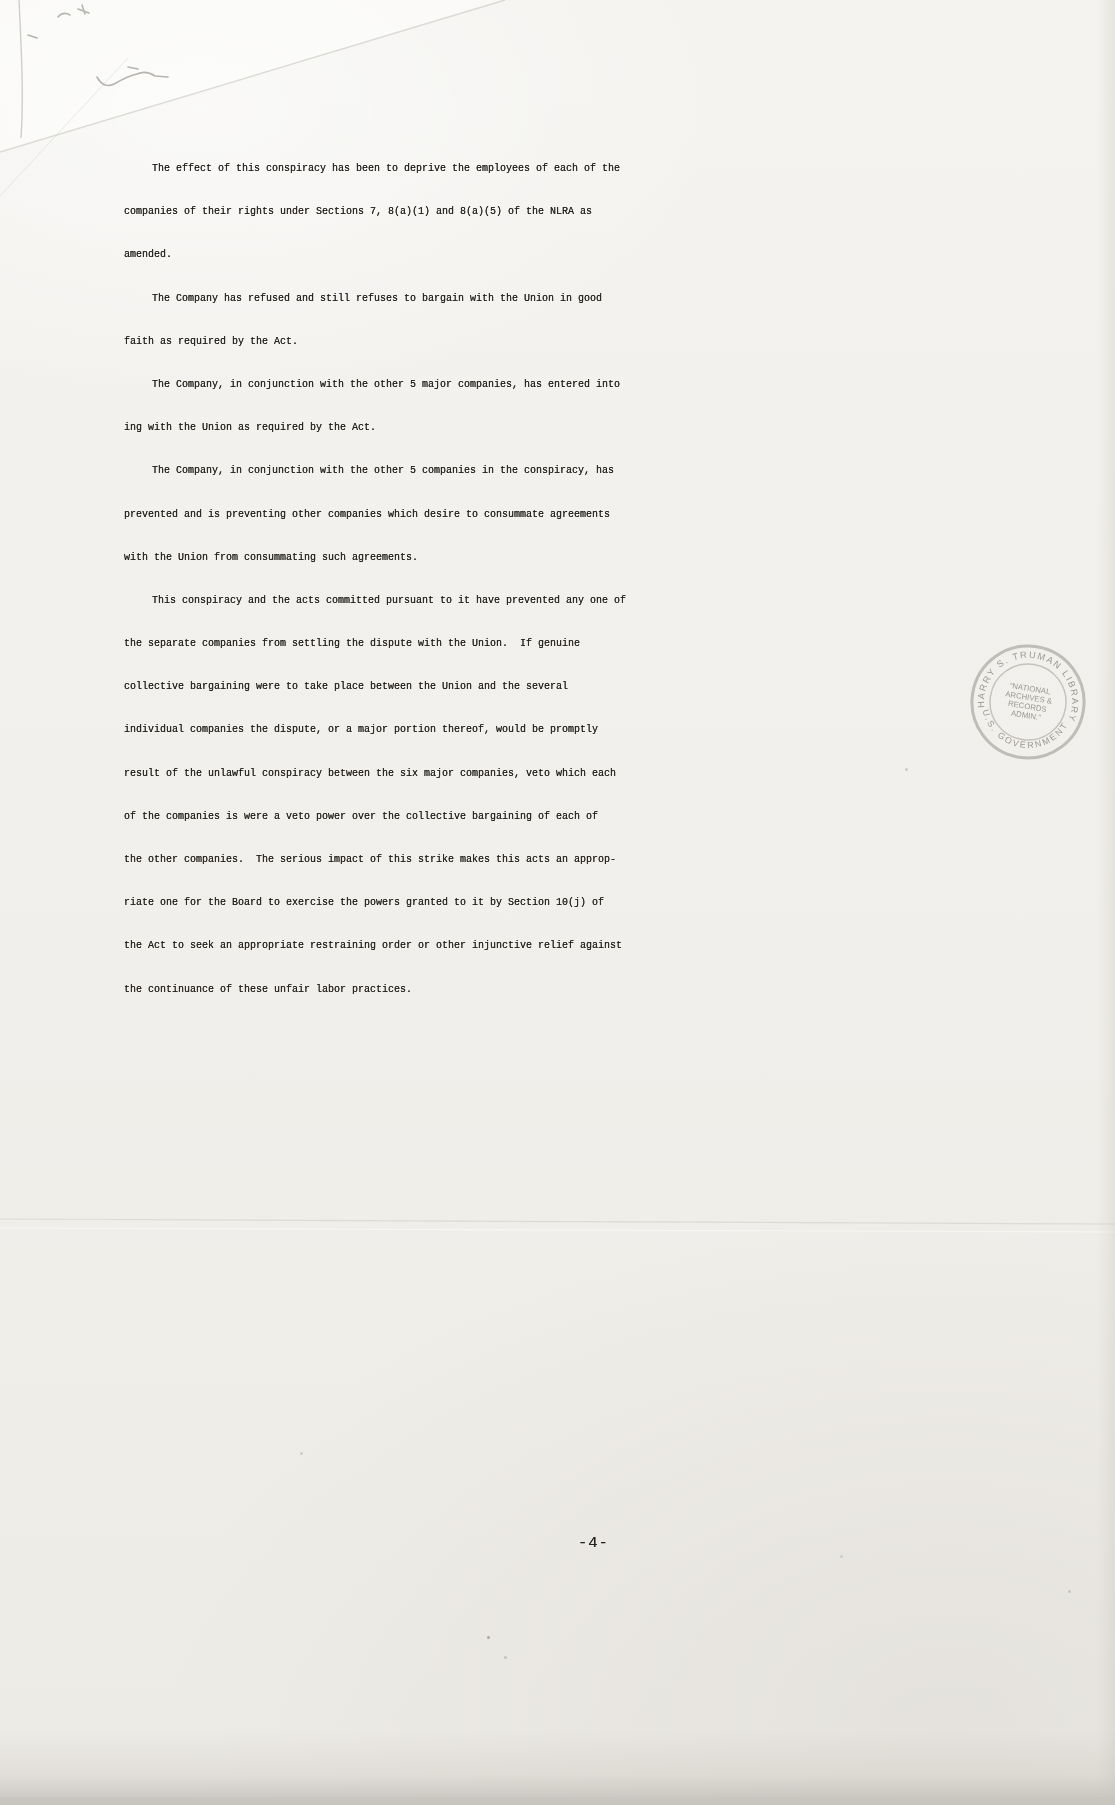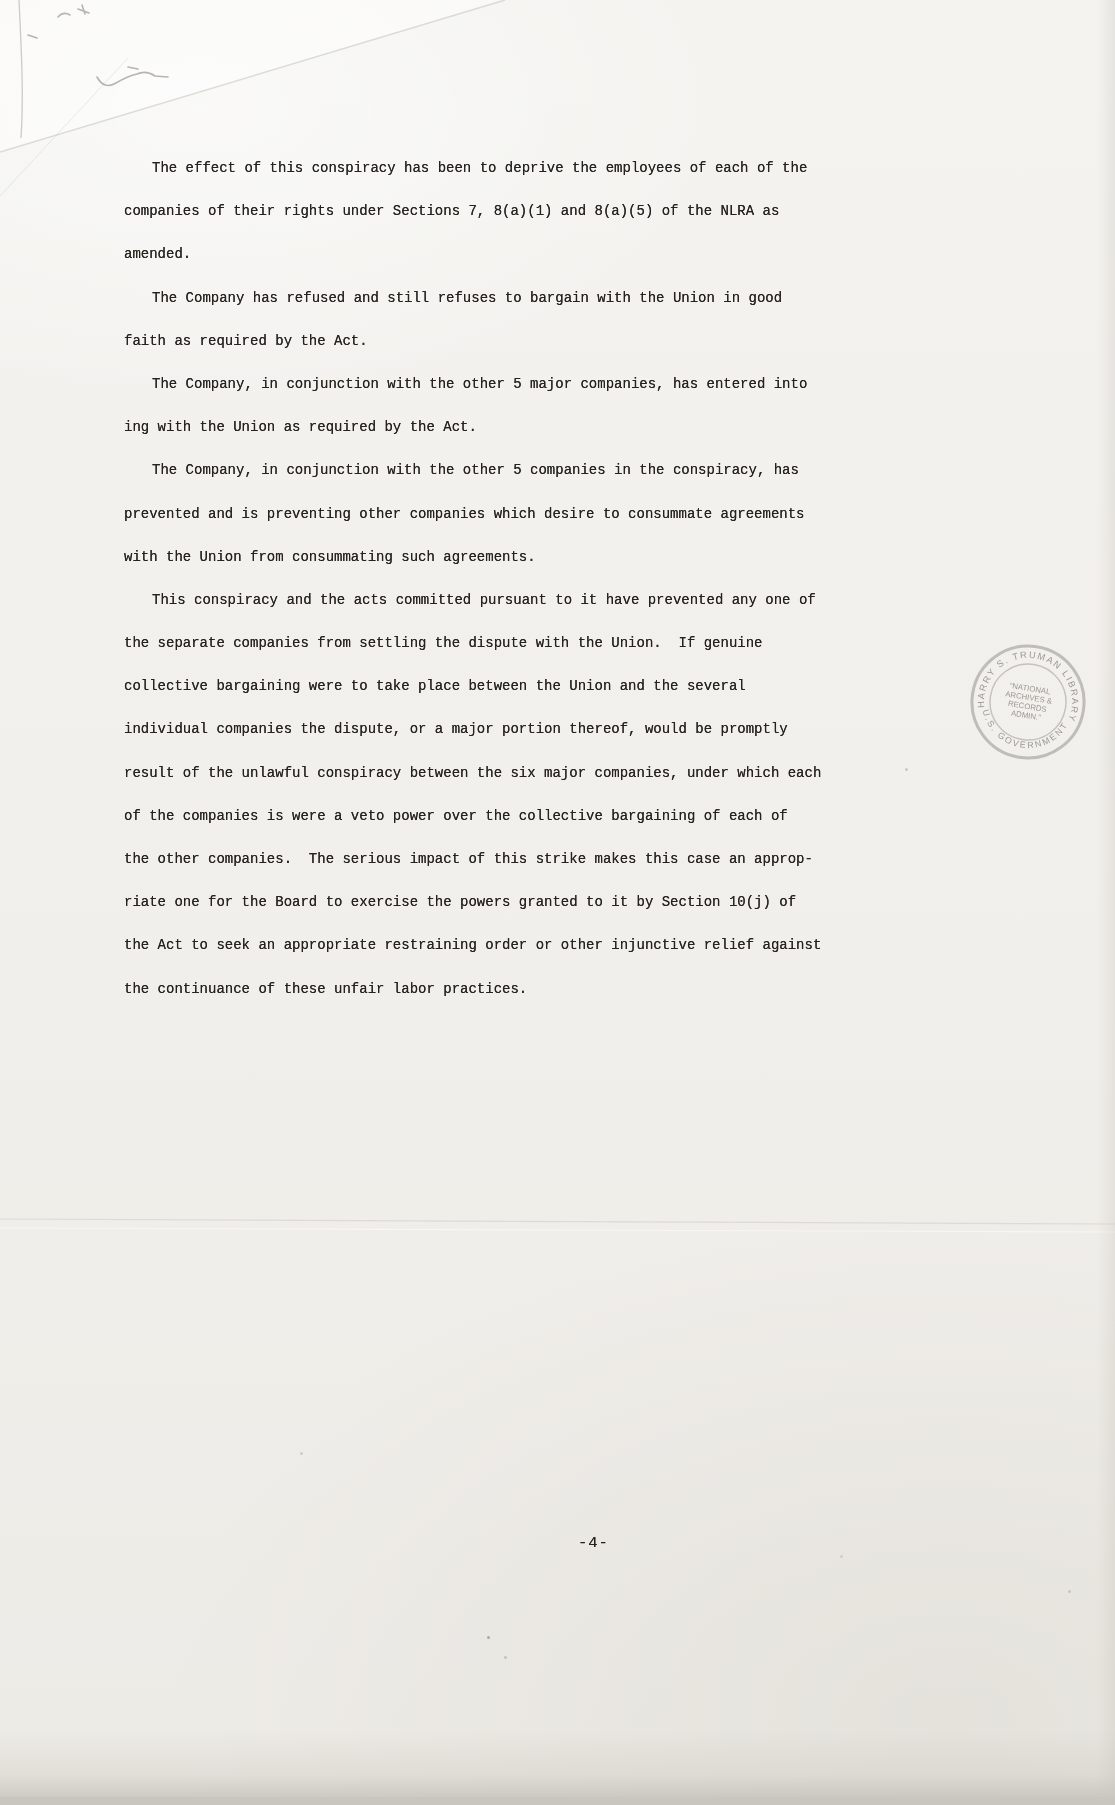"The effect of this conspiracy" .doc-text { font-size: 14px -> 10px }
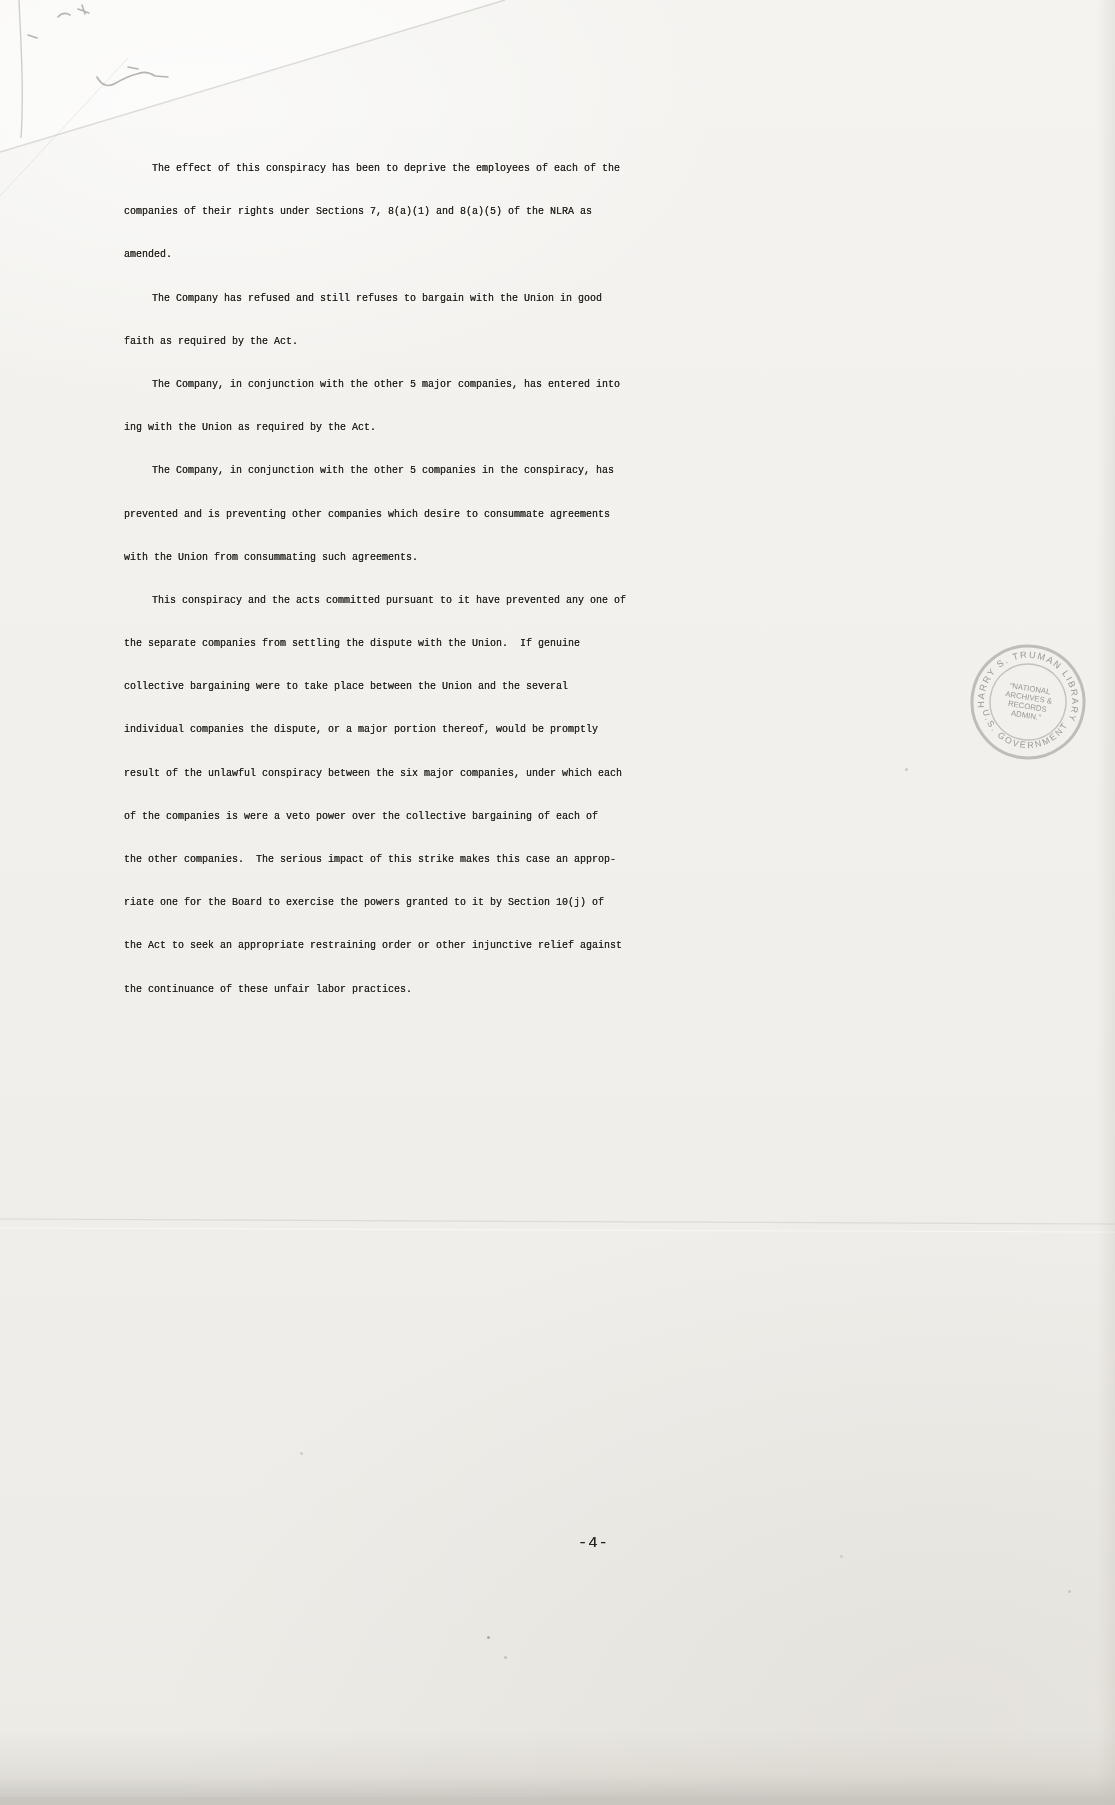"result of the unlawful conspiracy" div.tline { text: under -> veto }
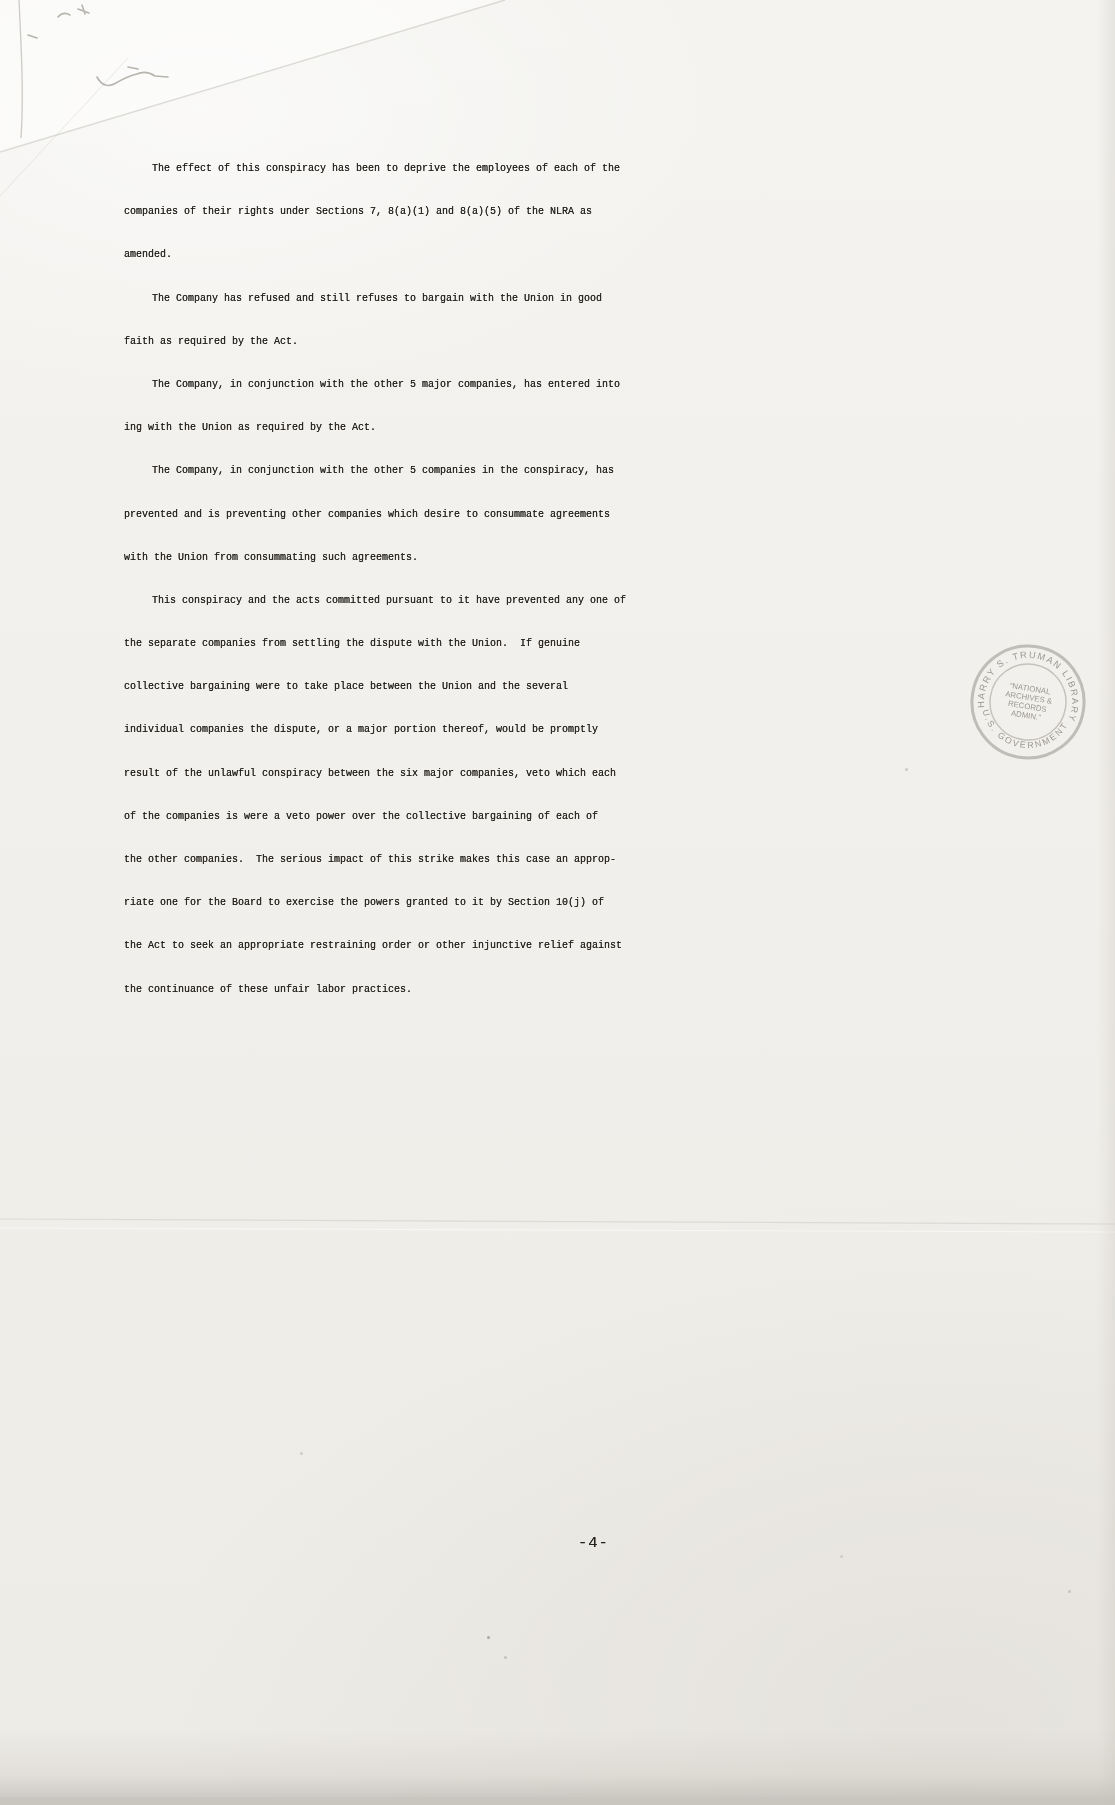"the other companies. The serious" div.tline { text: case -> acts }
